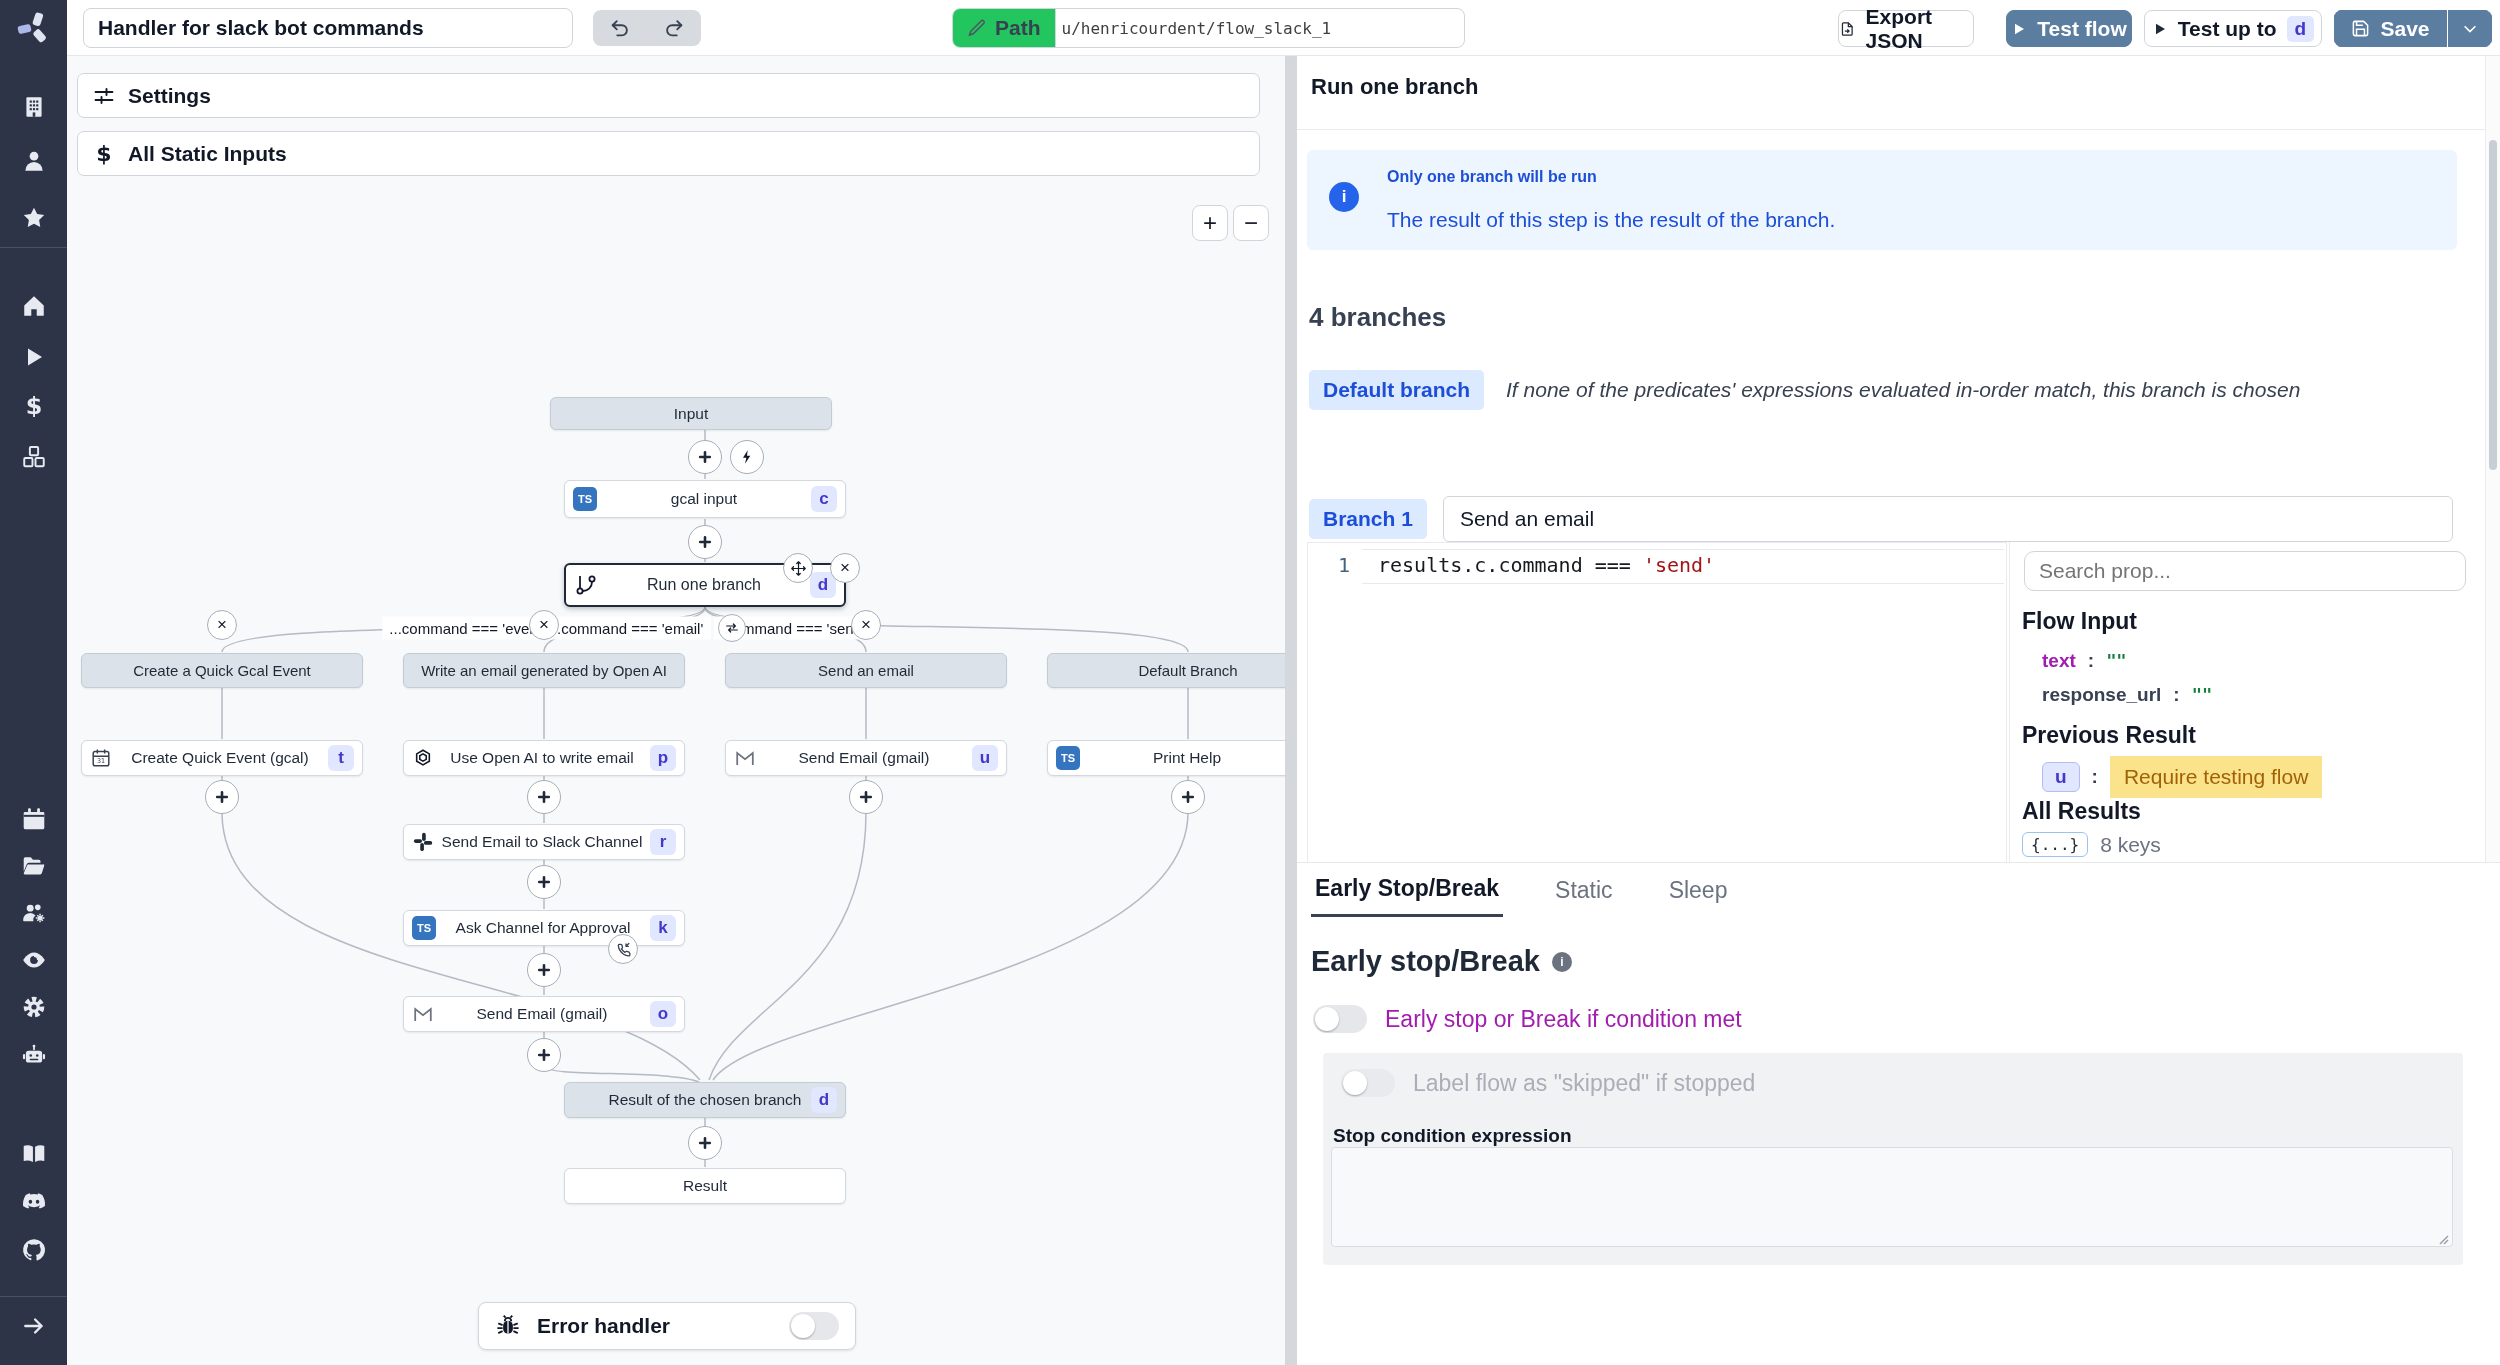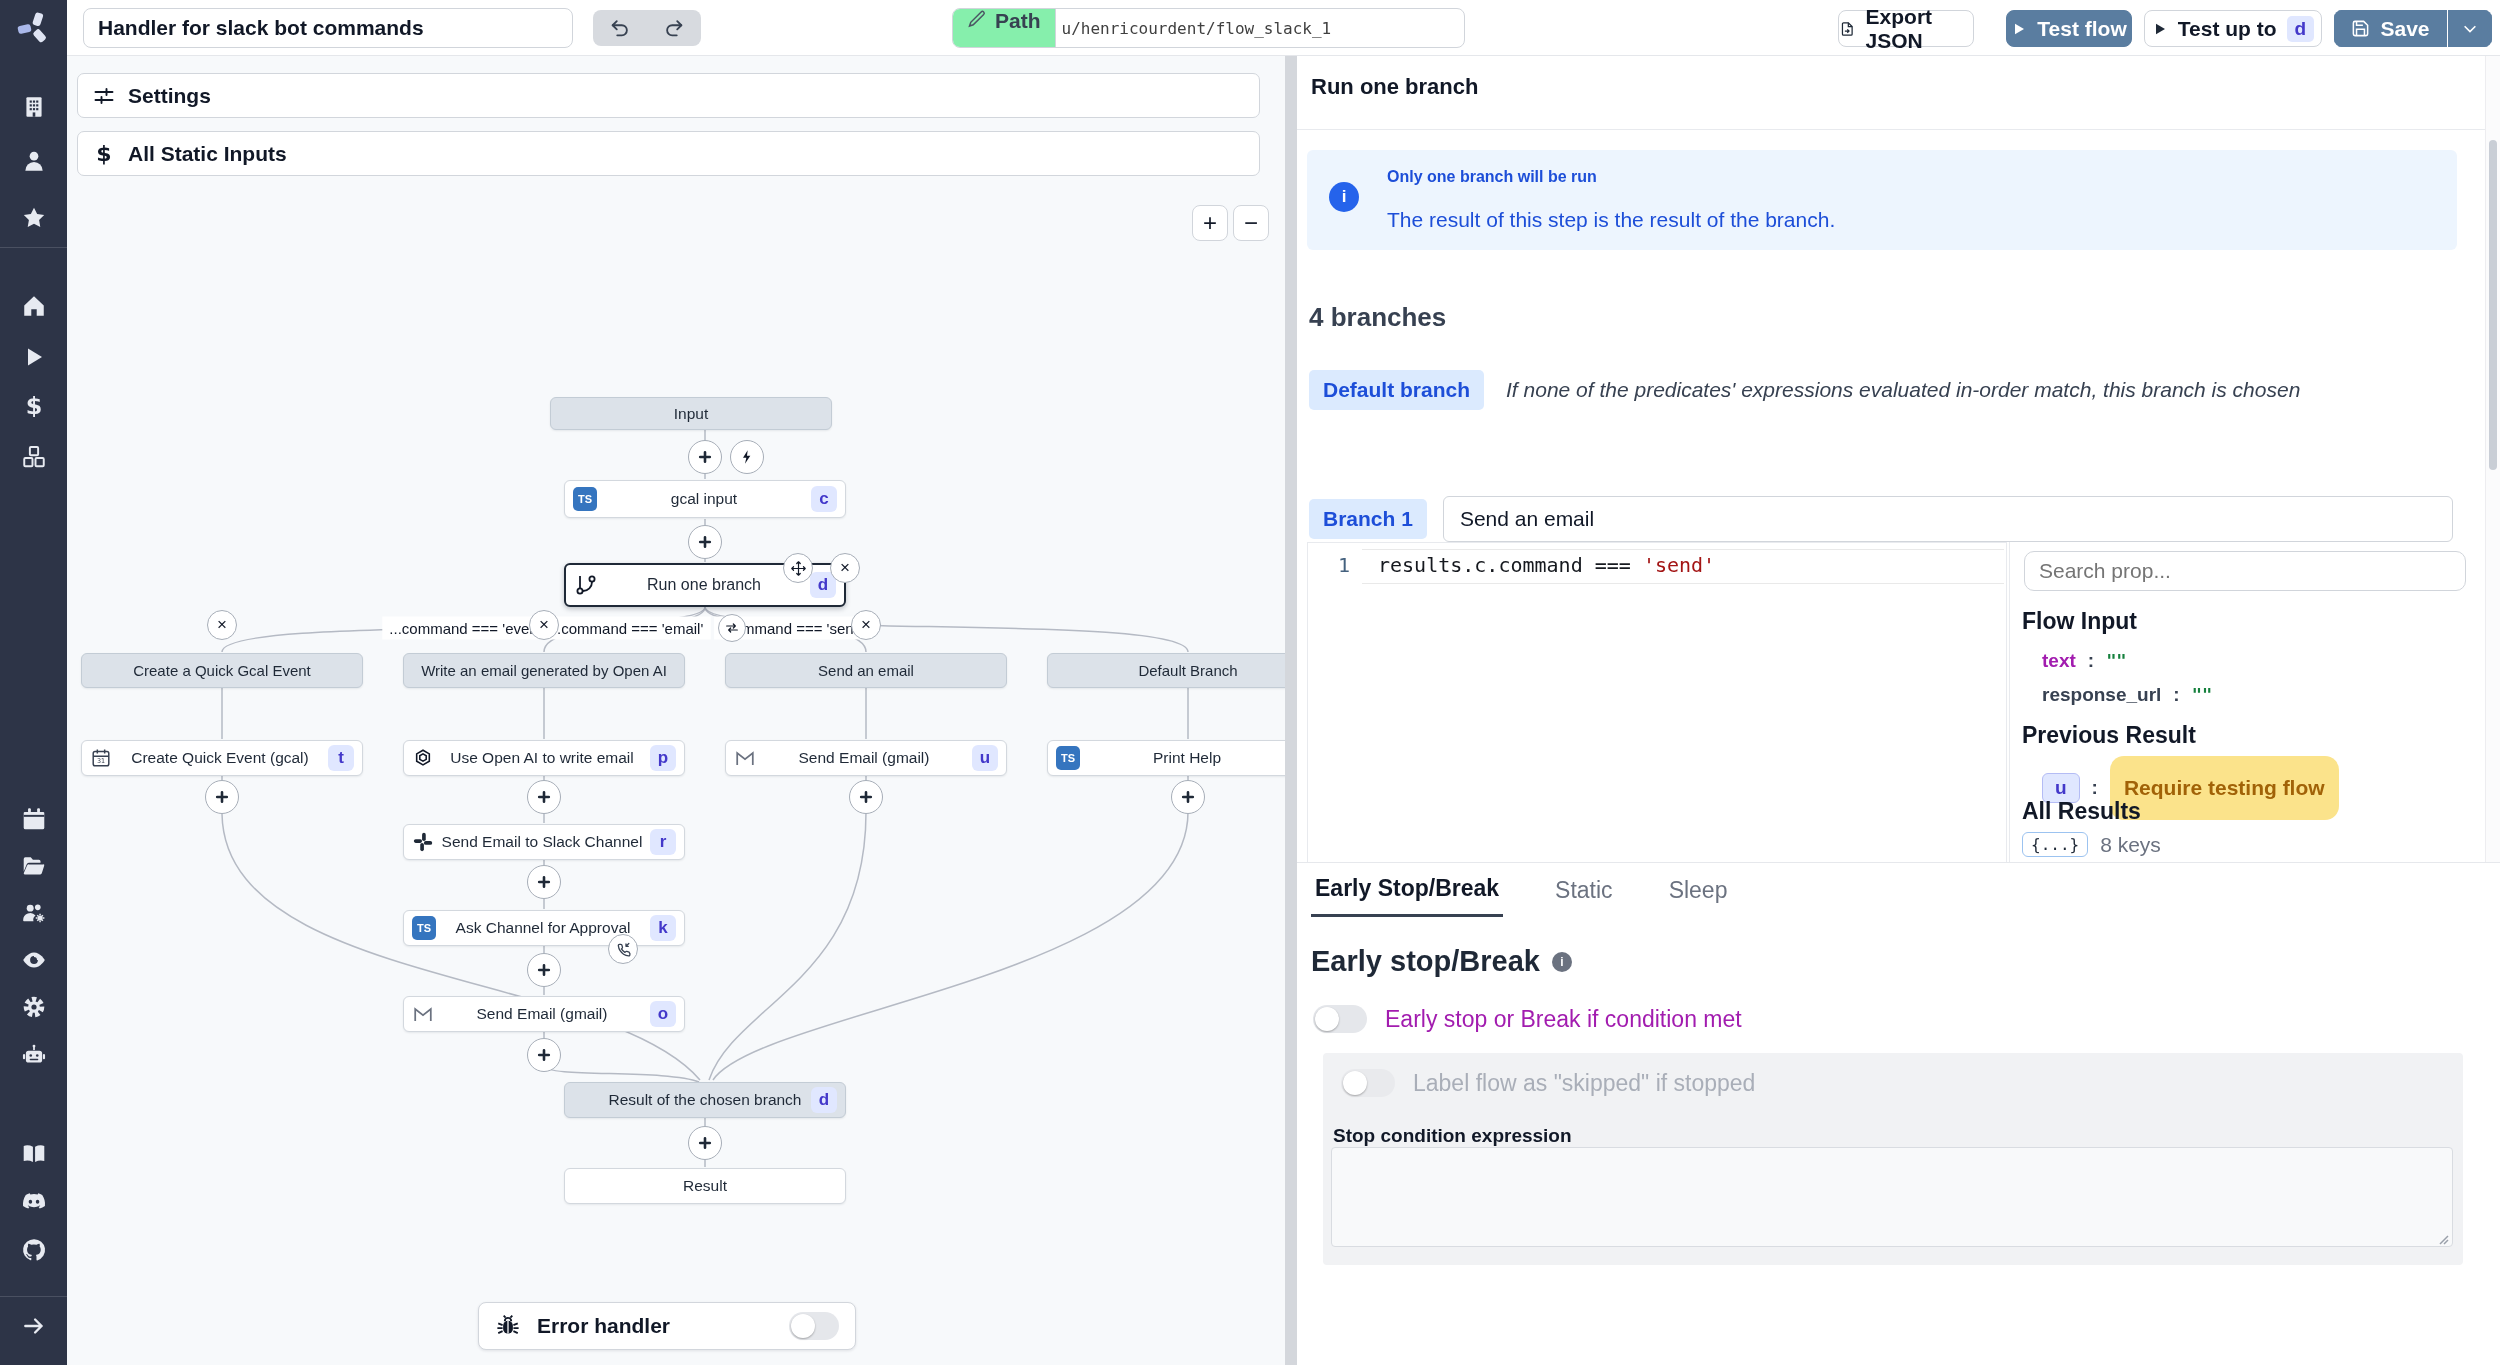"Path" div { align-items: flex-start -> center; background: #86efac -> #22c55e }
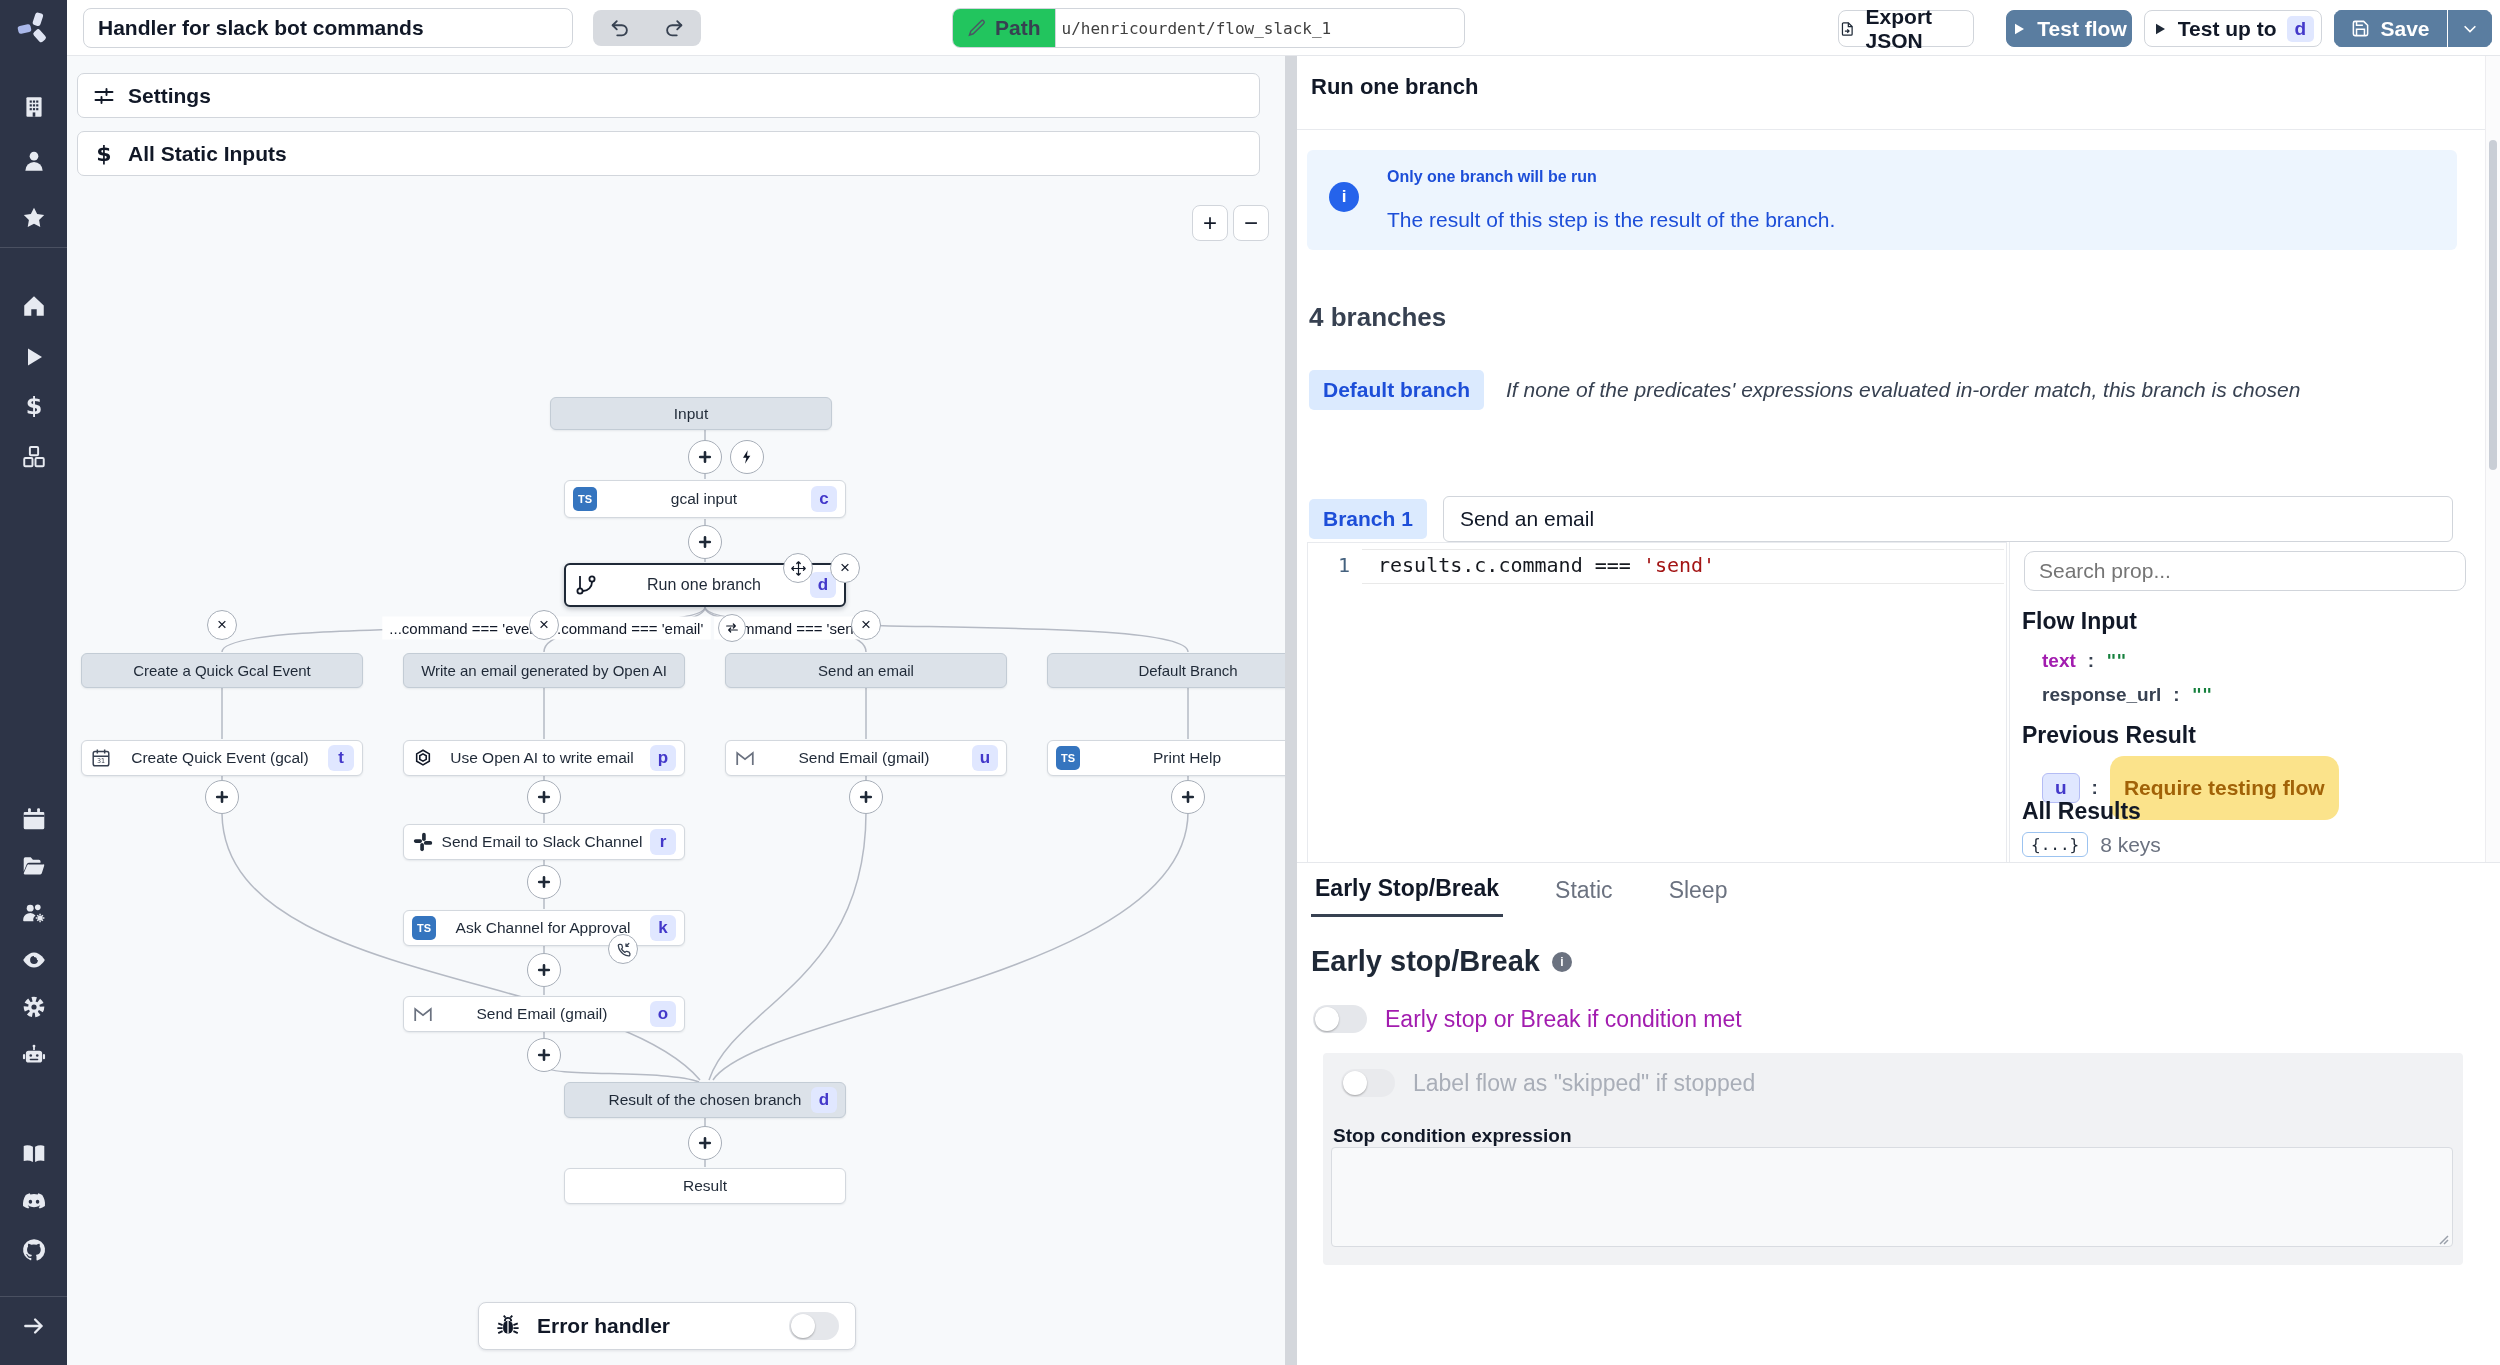"Require testing flow" span { border-radius: 14px -> 0; font-weight: 700 -> 400; padding: 20px 14px -> 9px 14px }
